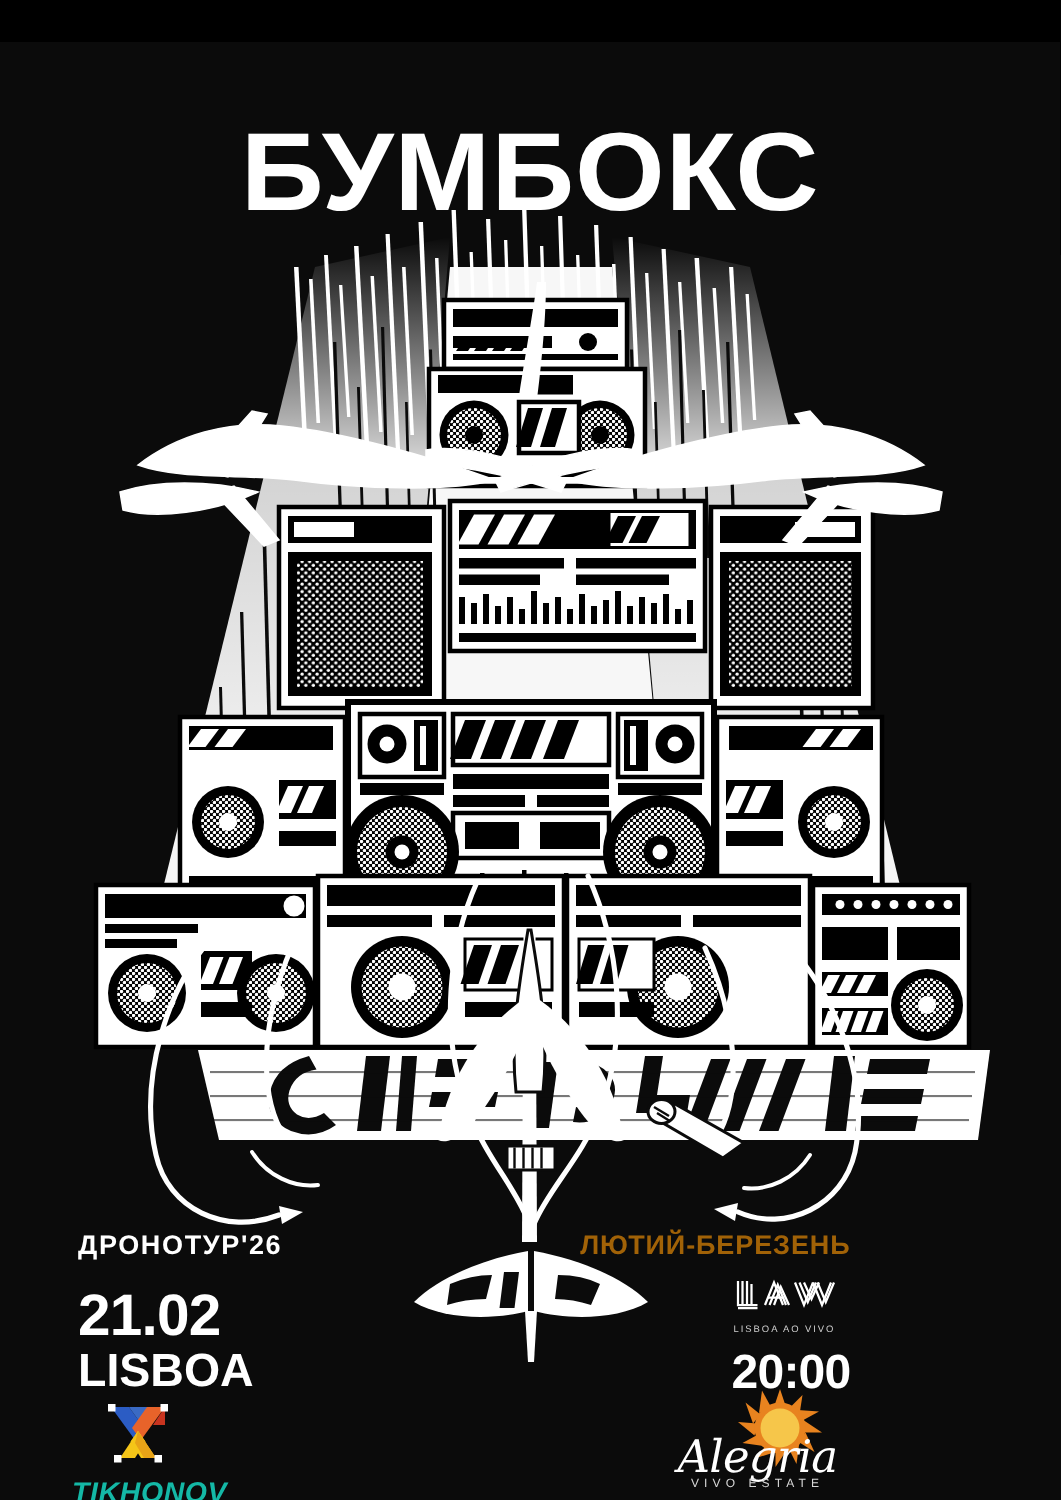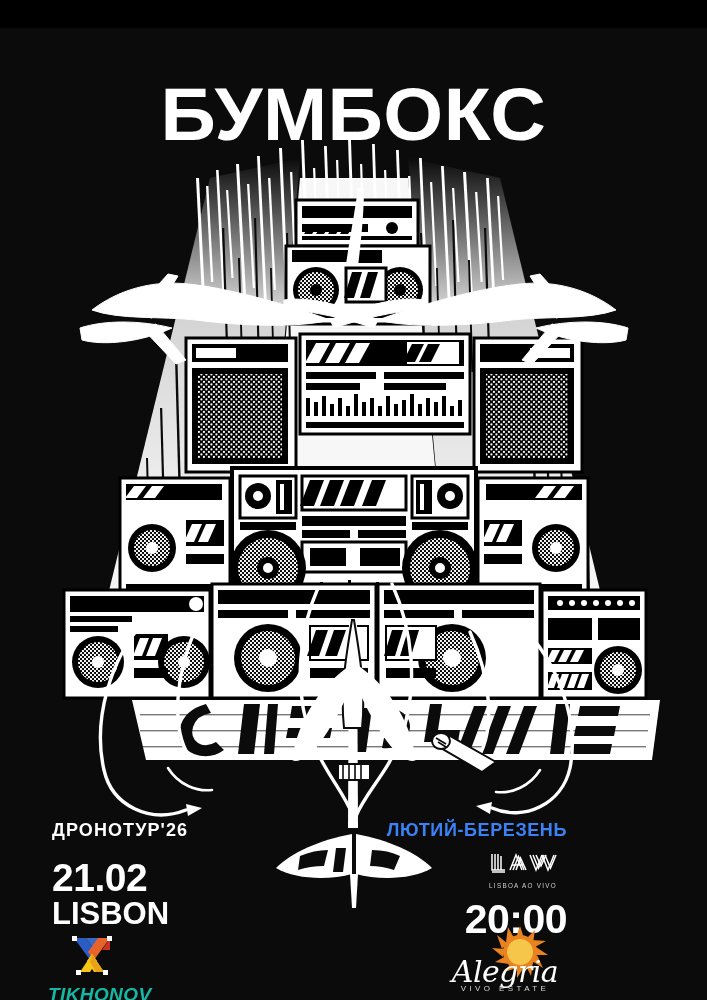"ЛЮТИЙ-БЕРЕЗЕНЬ" .row-months { color: #3b82f6 -> #a16207 }
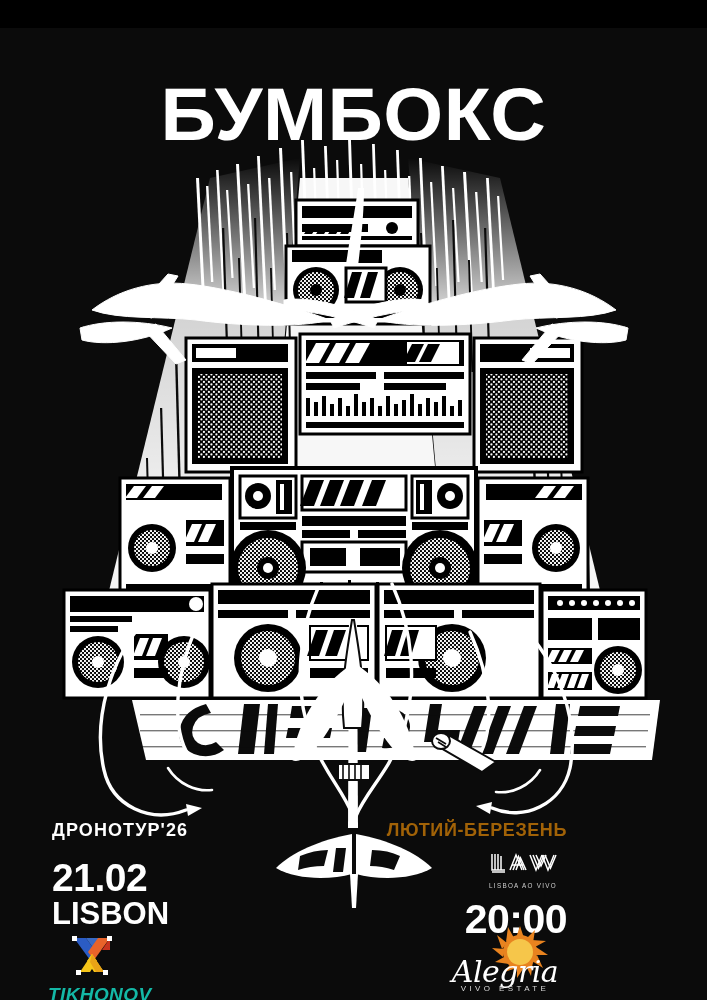"LISBON" div.row-city { text: LISBON -> LISBOA }
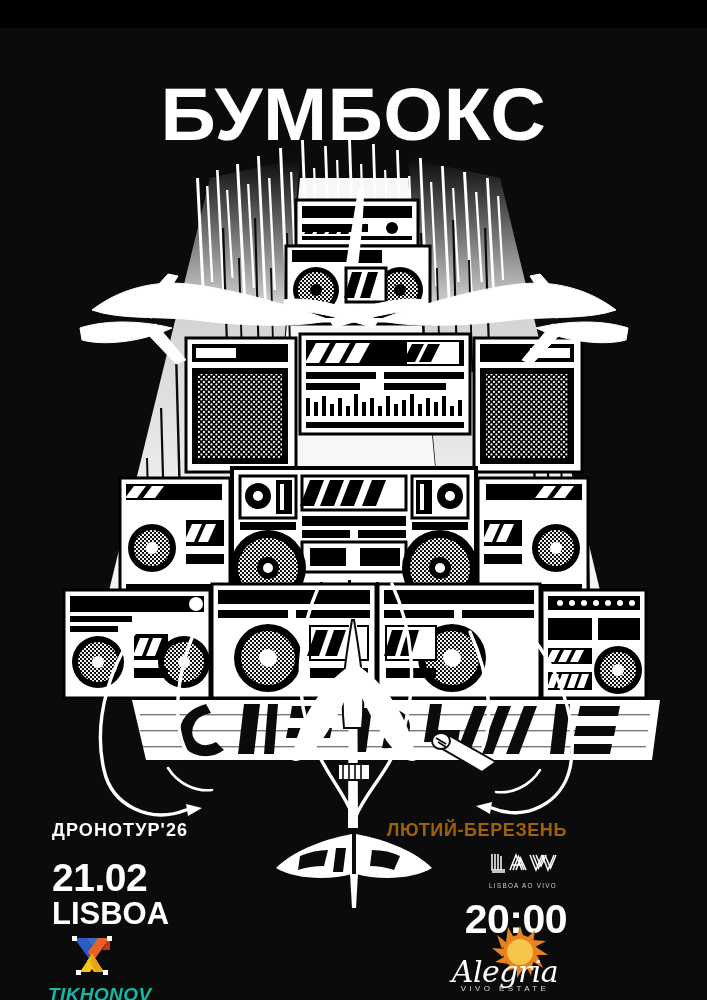"20:00" .row-time { font-size: 41px -> 32px }
